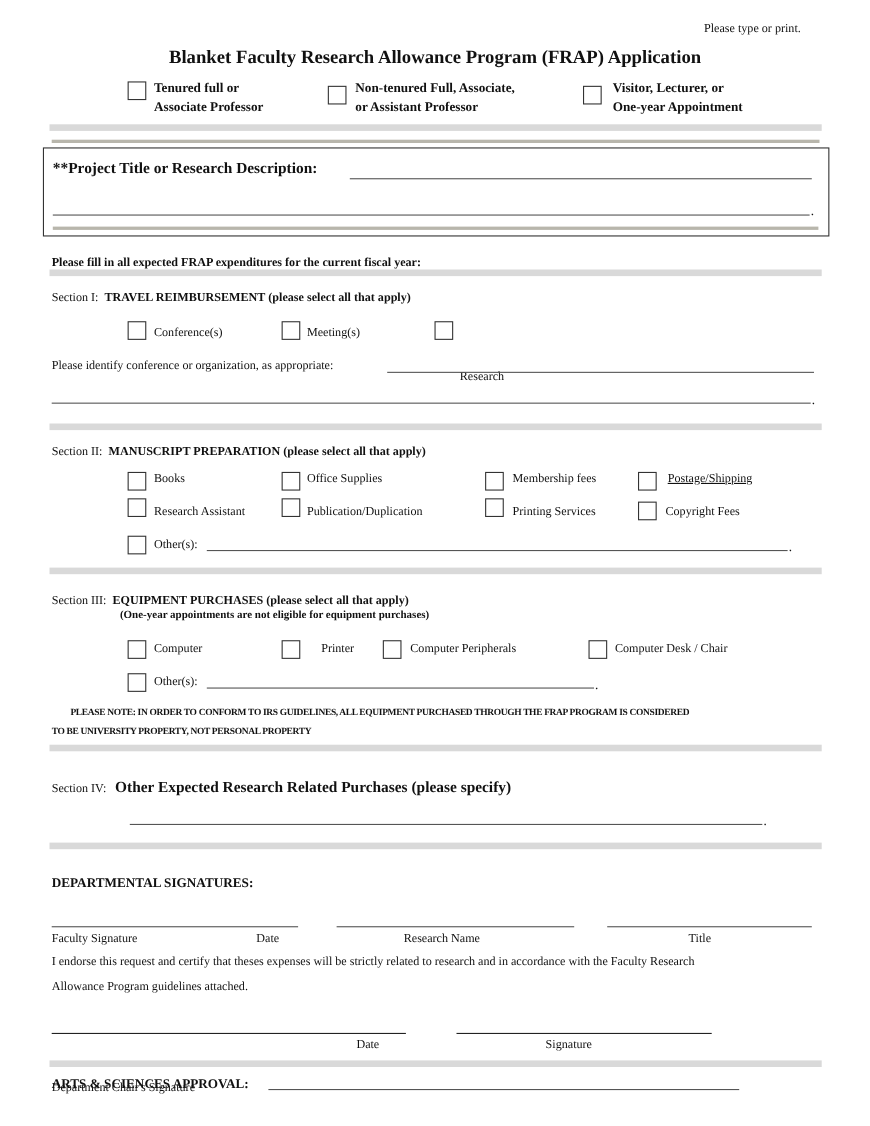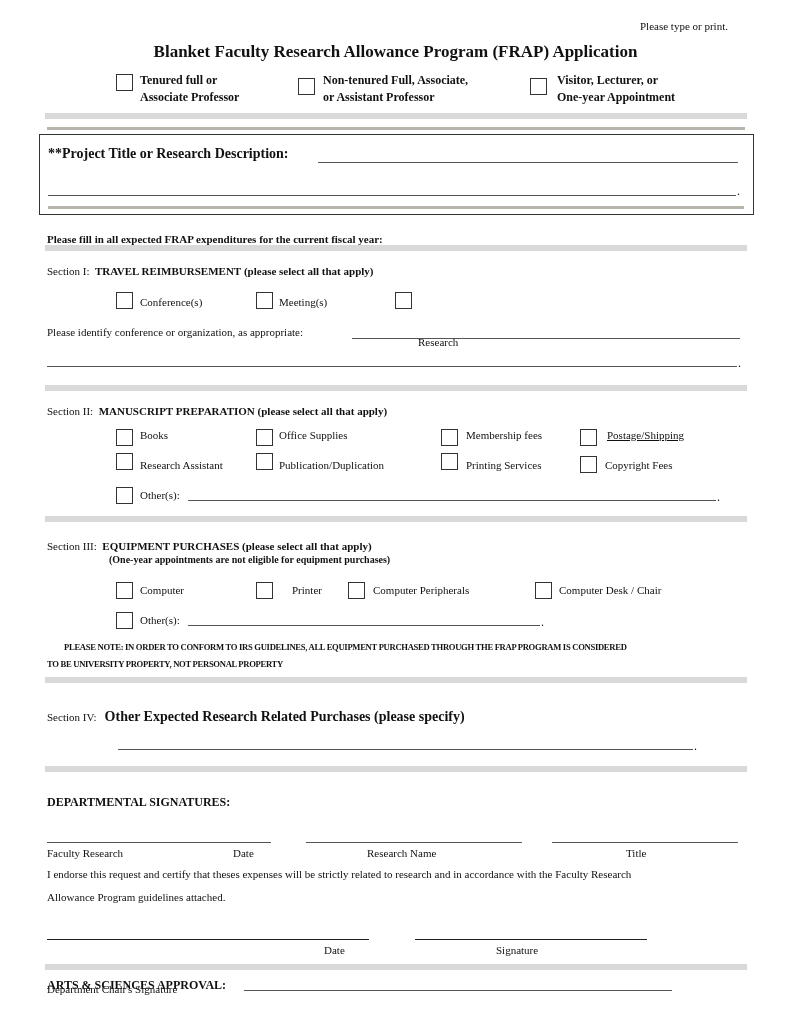"Faculty Research" div.abs { text: Research -> Signature }
